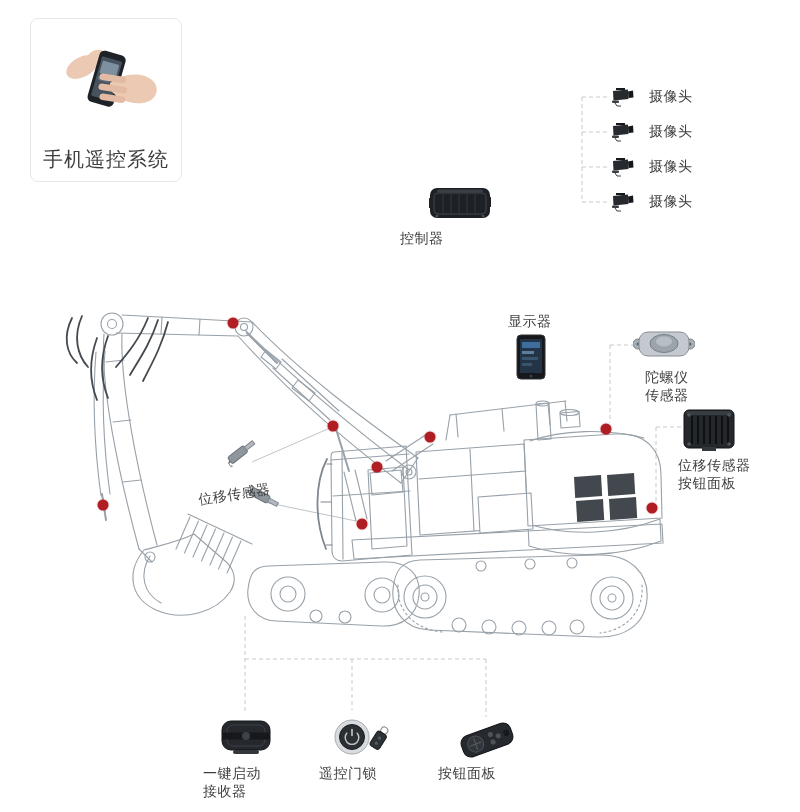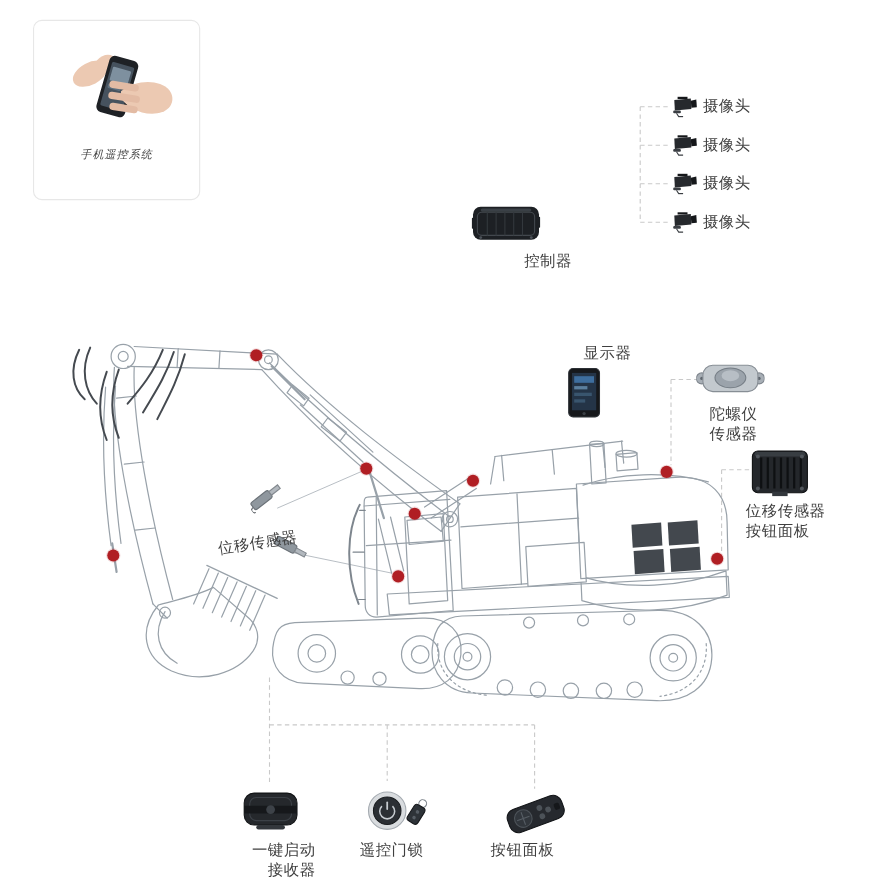"摄像头" .cam-row { gap: 3px -> 13px }
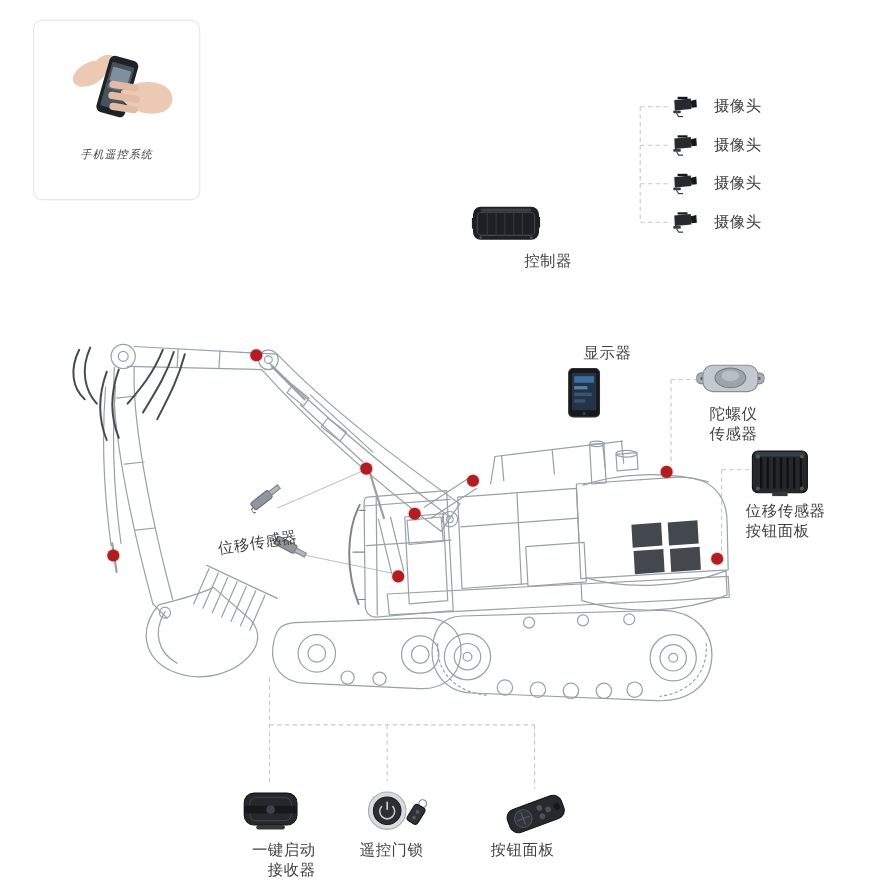"手机遥控系统" .phone-box .cap { bottom: 33px -> 8px; font-size: 10px -> 20px; font-style: italic -> none }
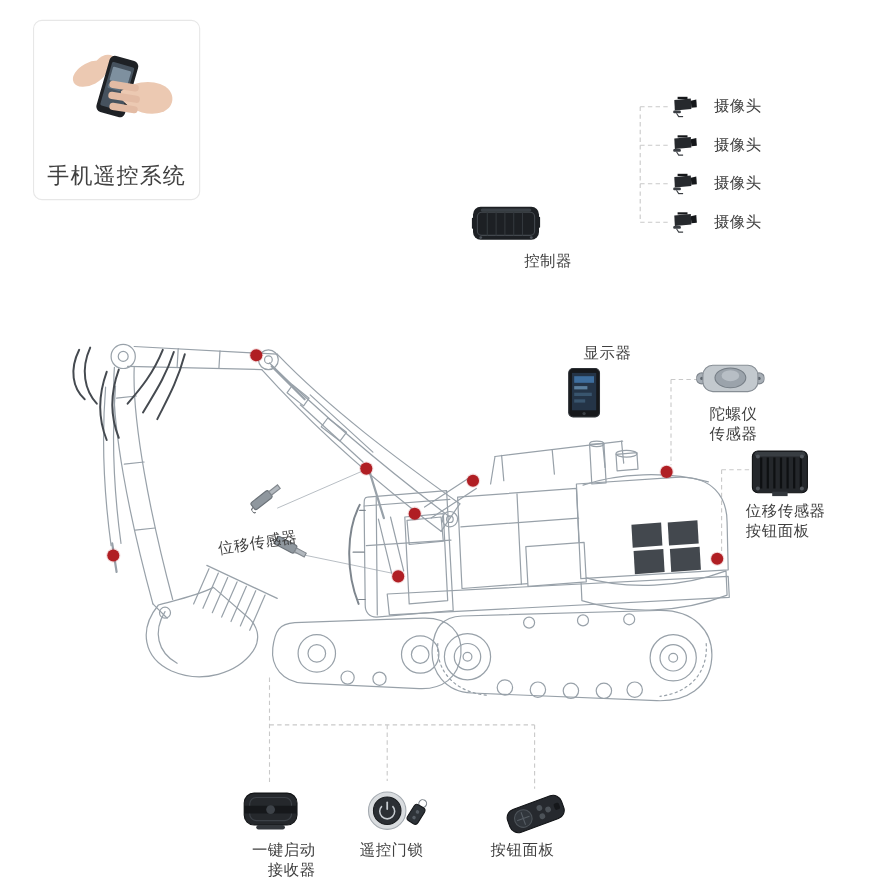"控制器" .lbl.center { text-align: right -> left }
